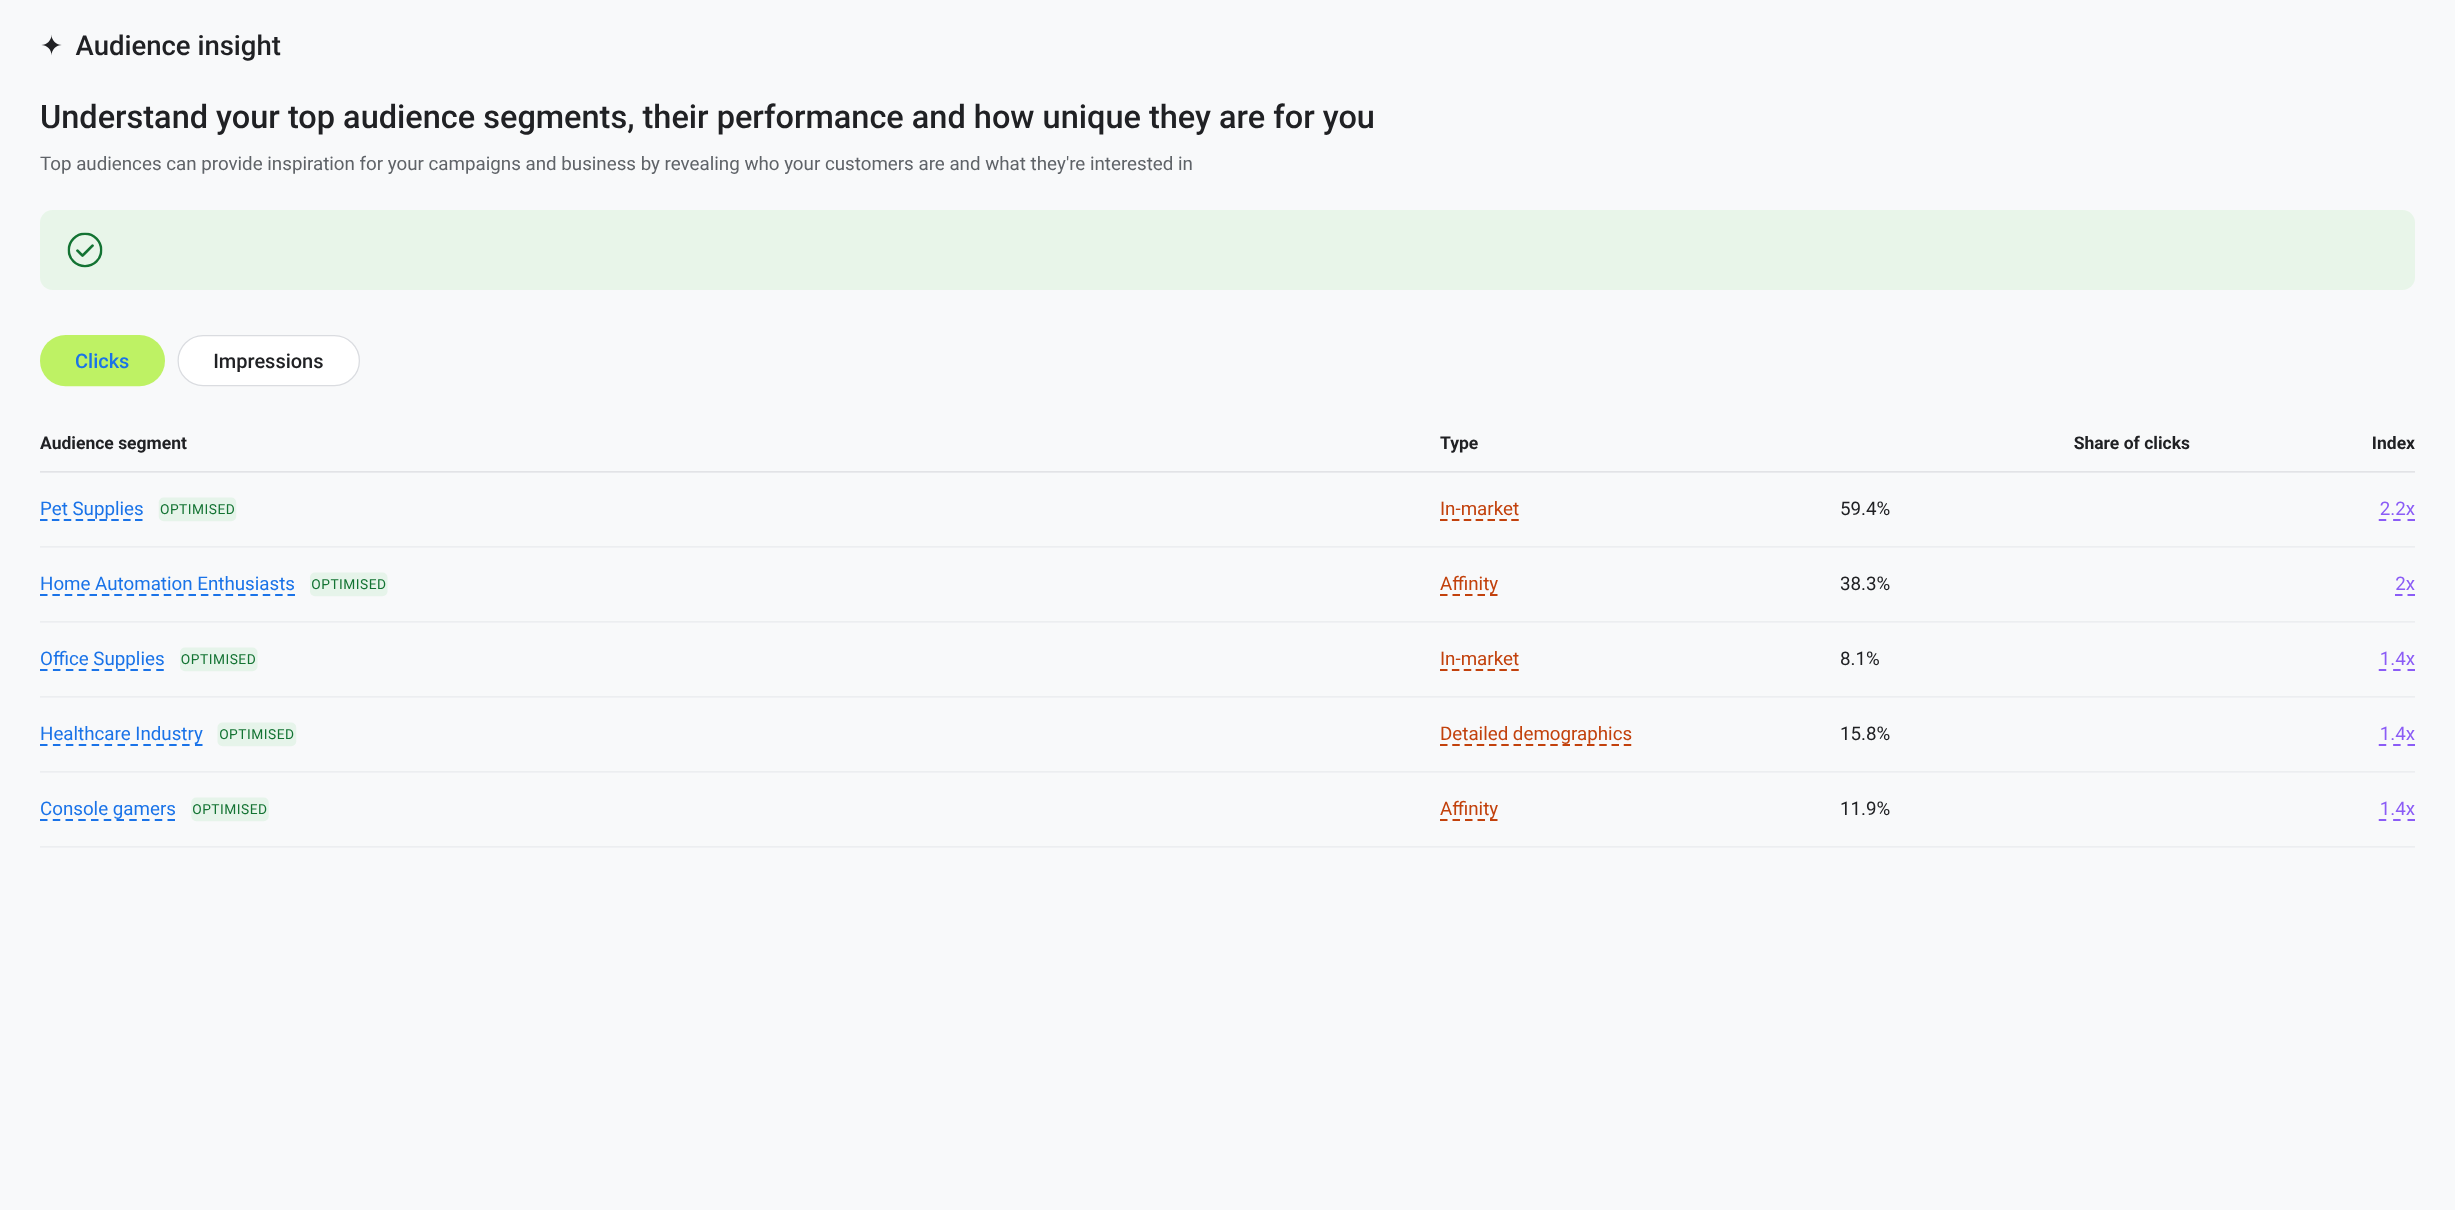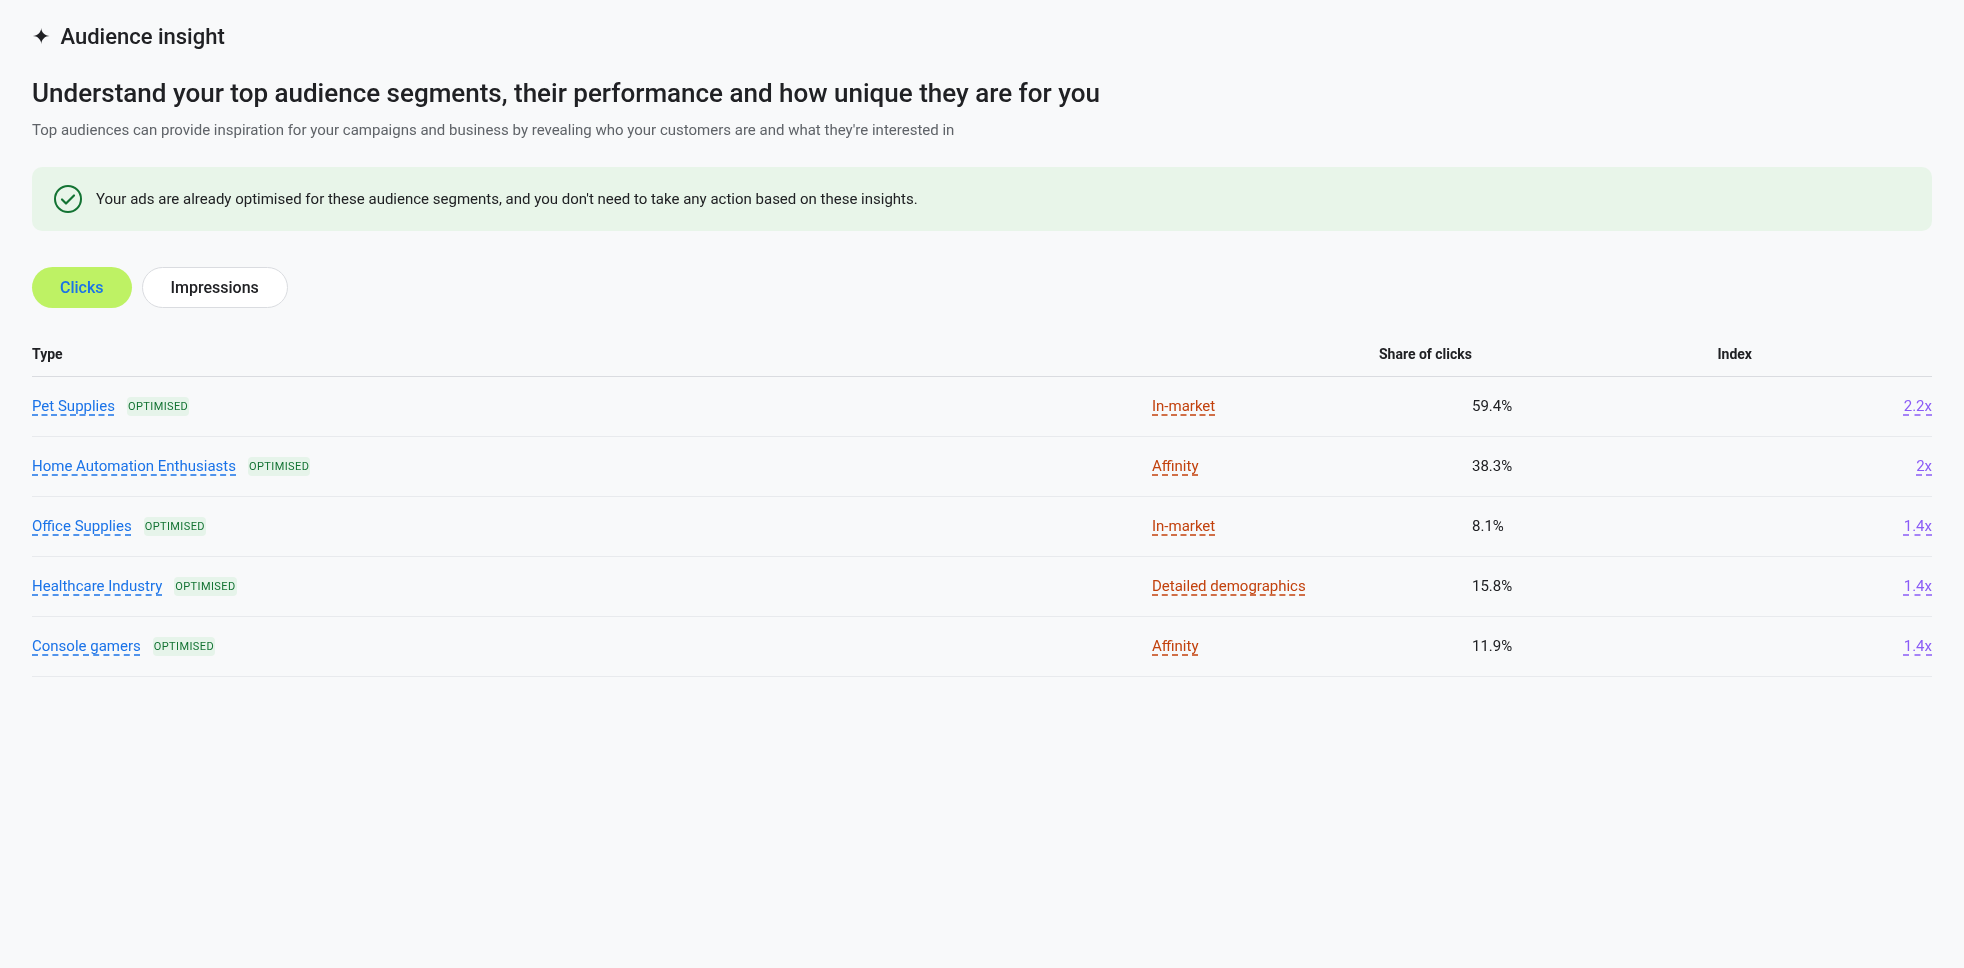"Your ads are already optimised" span.info-banner-text { html: <span>Your ads are already optimised for these audience segments, and you don't need to take any action based on these insights.</span> -> none }
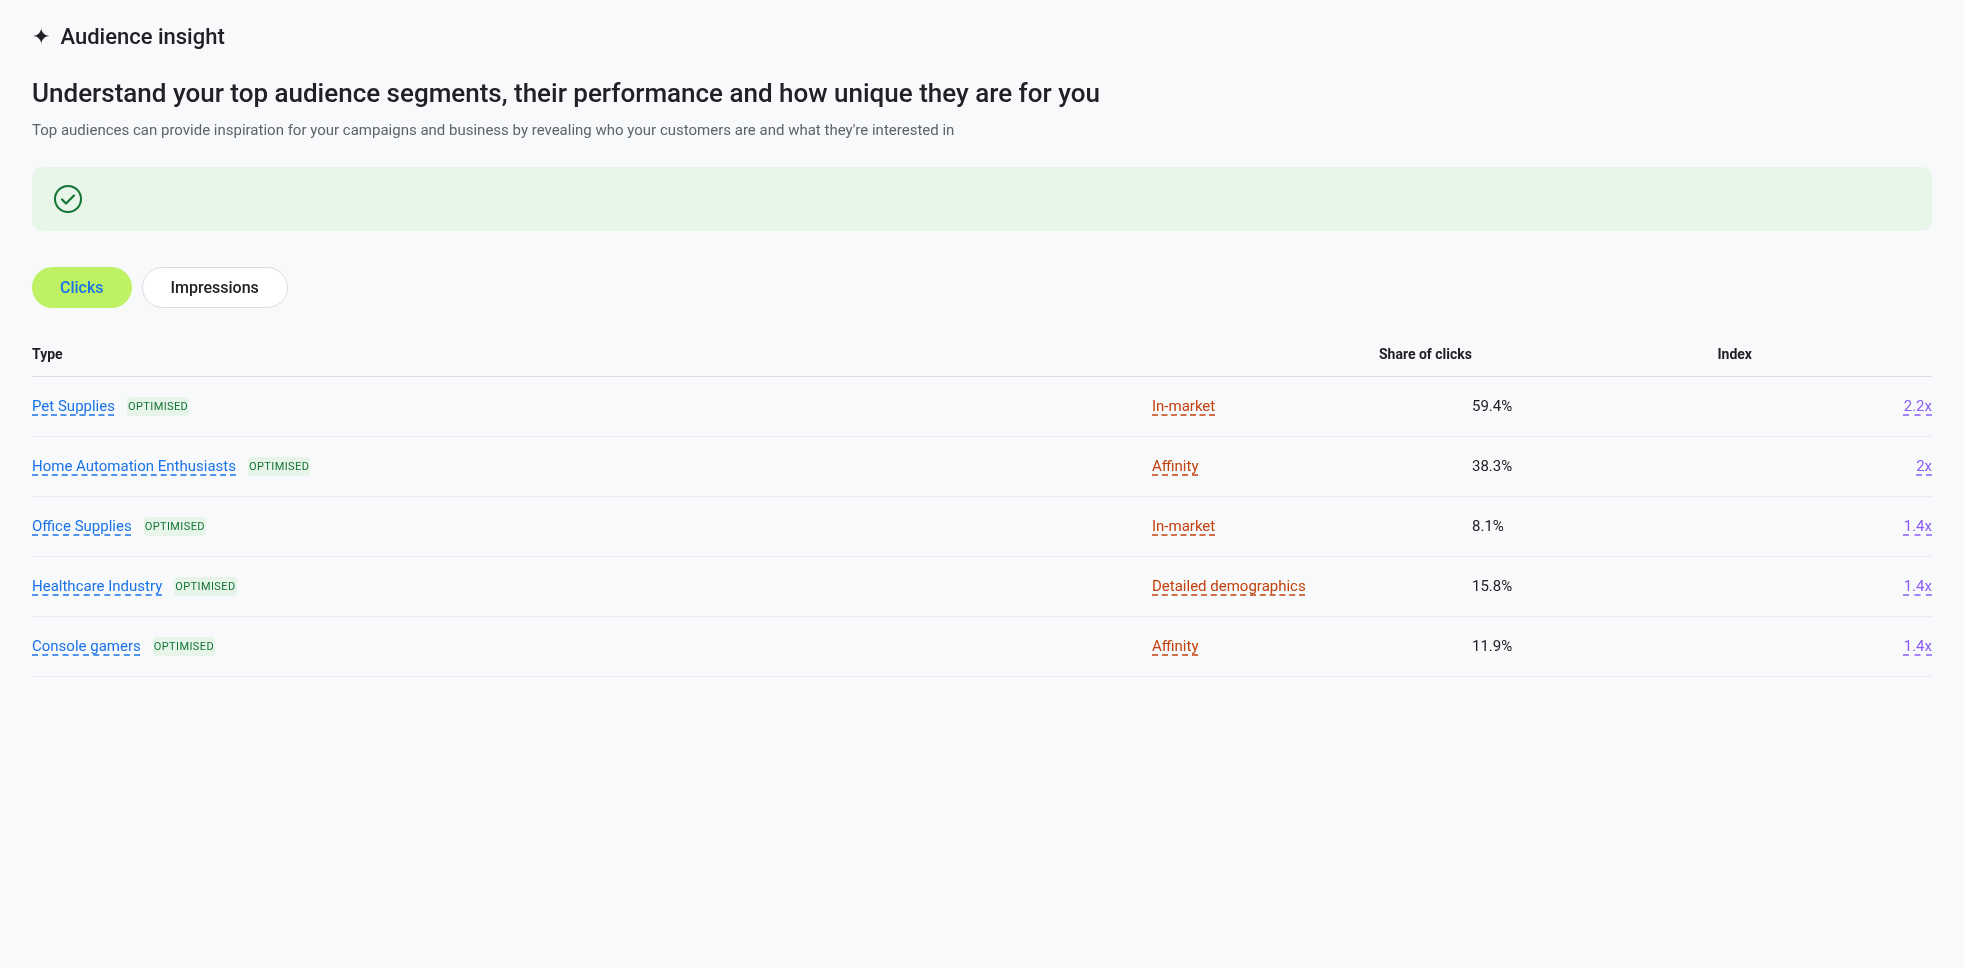"Audience segment" div.col-header { html: none -> <div>Audience segment</div> }
